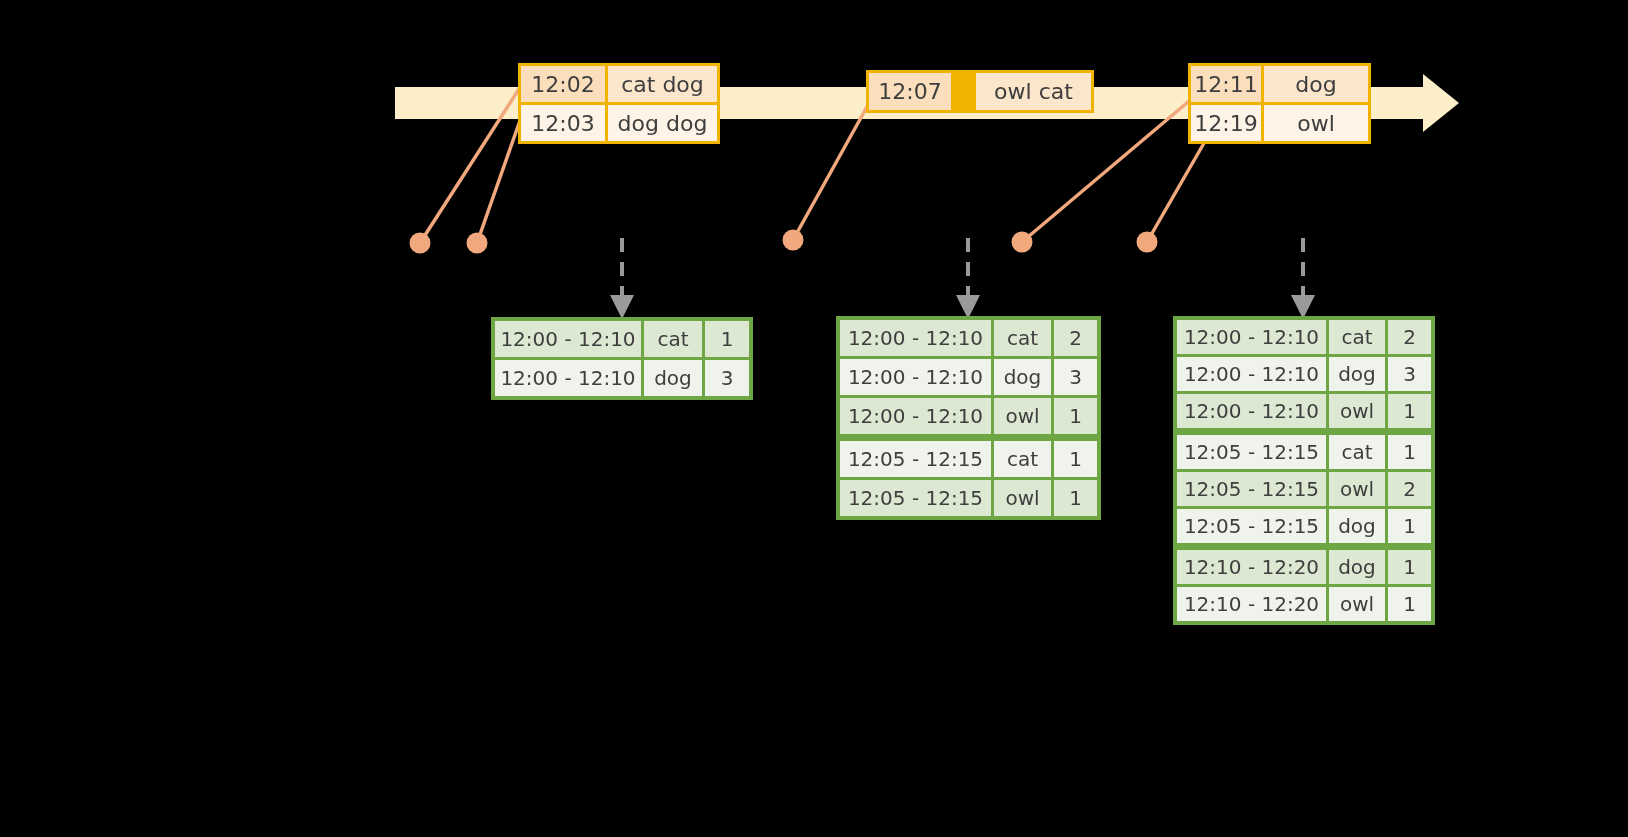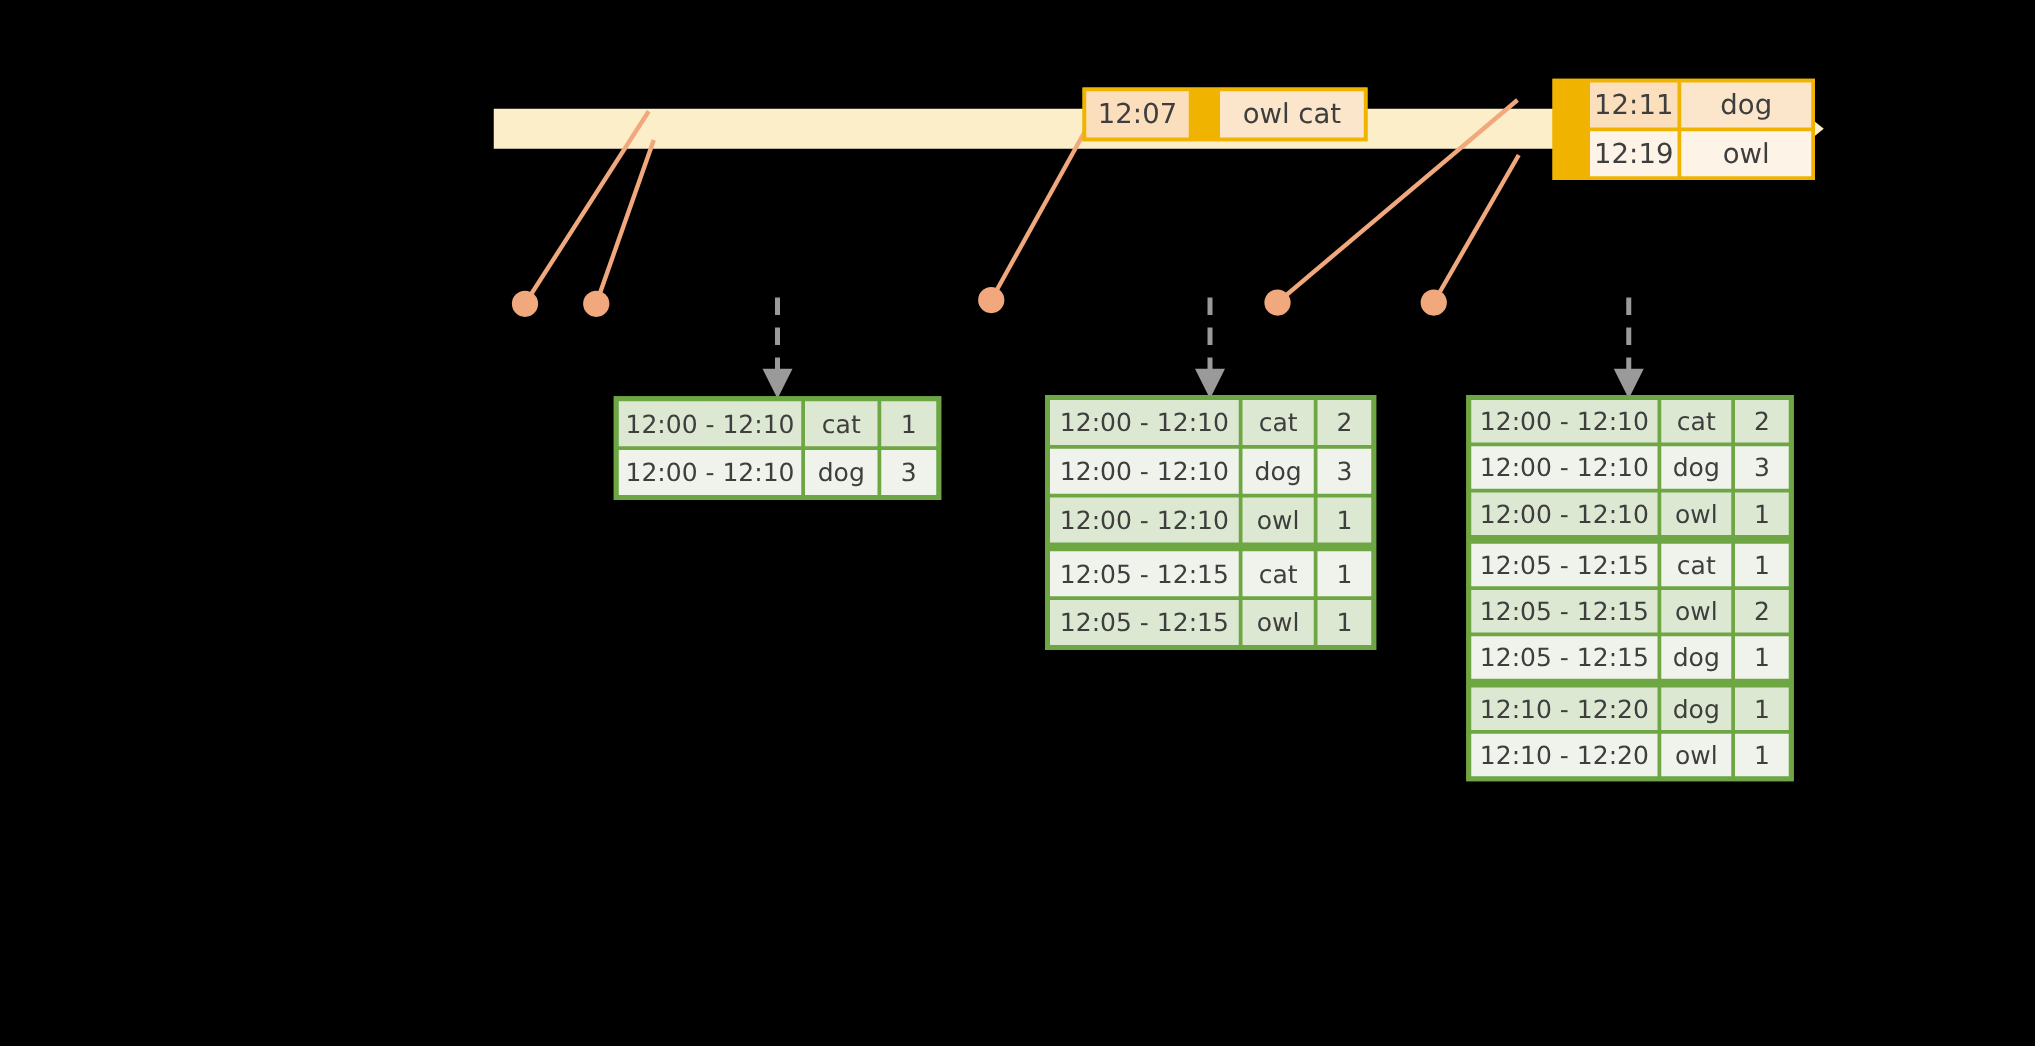"12:02" div.event-box { html: none -> <div> <div>12:02</div> <div>cat dog</div> <div>12:03</div> <div>dog dog</div> </div> }
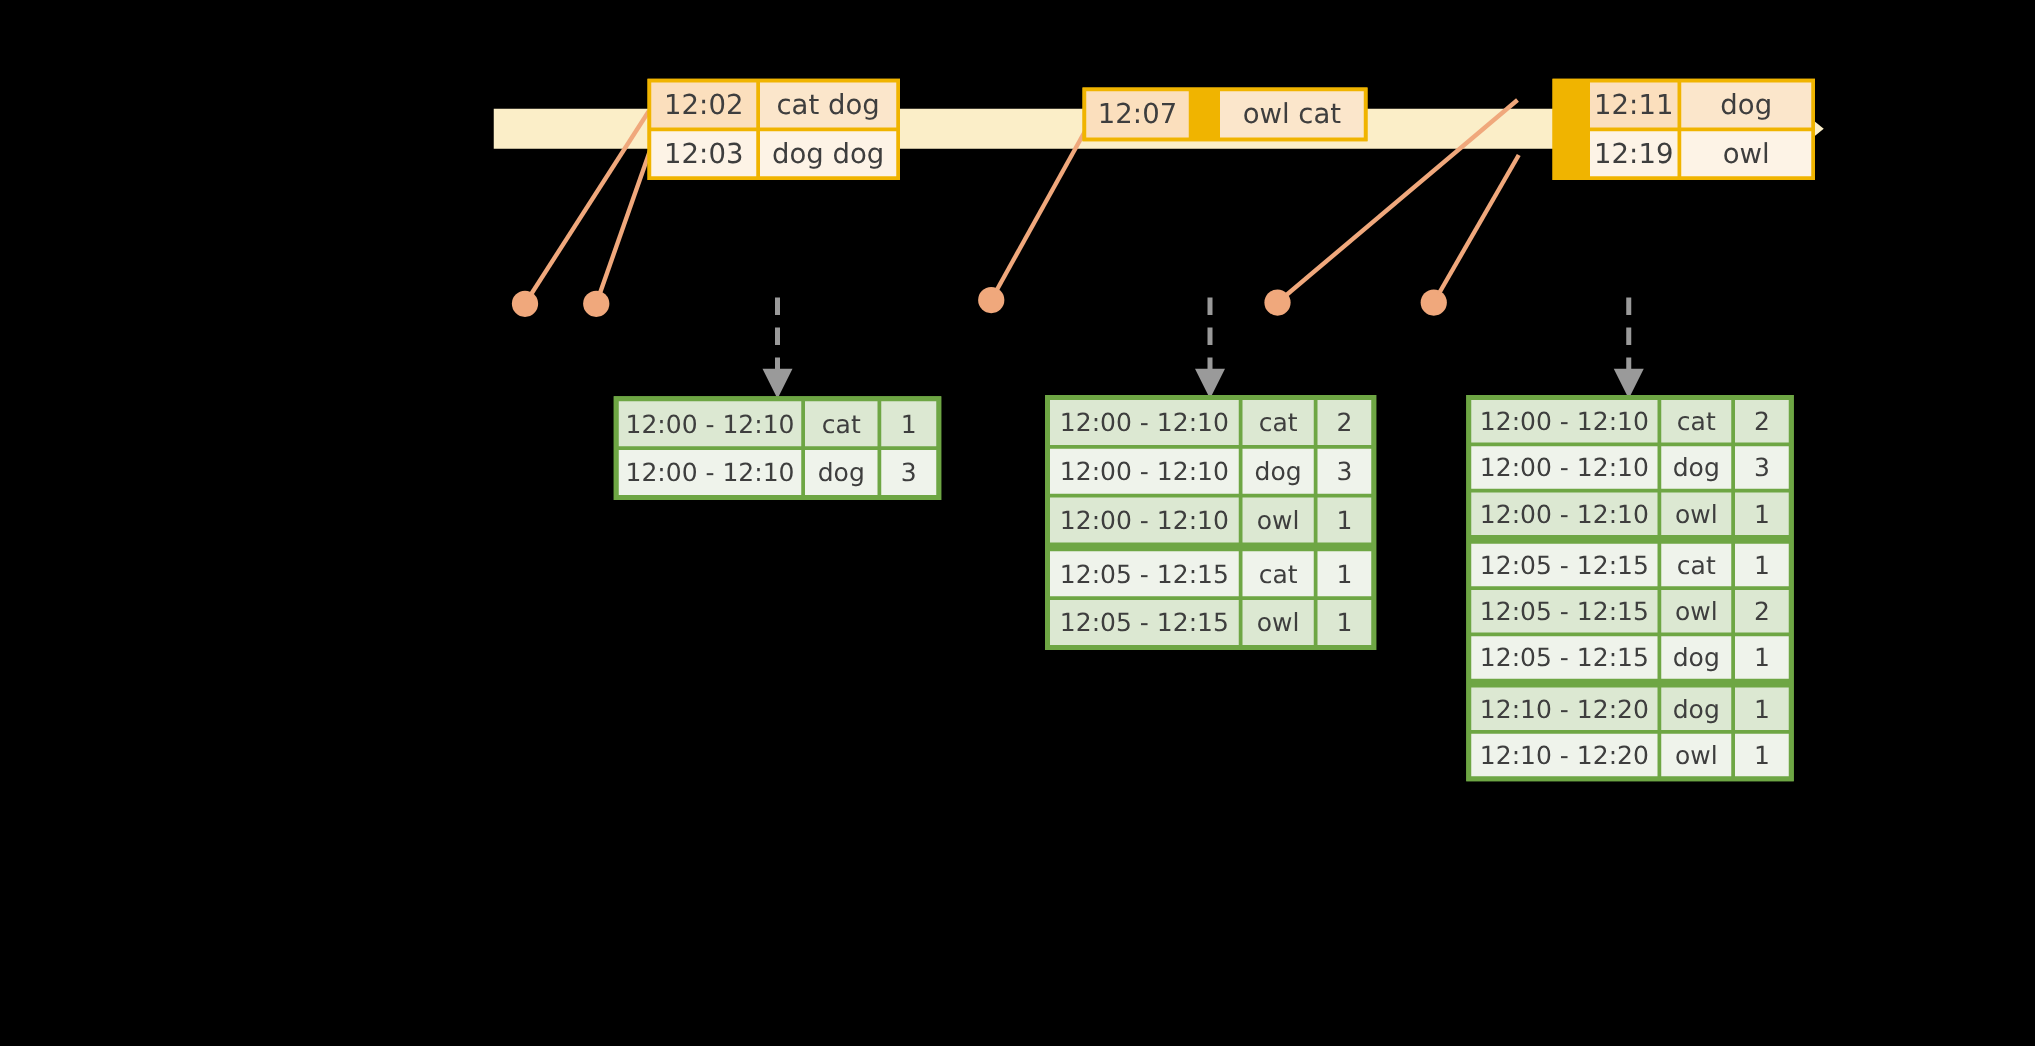"12:11" #ebox2 { left: 1242px -> 1188px; padding-left: 27px -> none }
